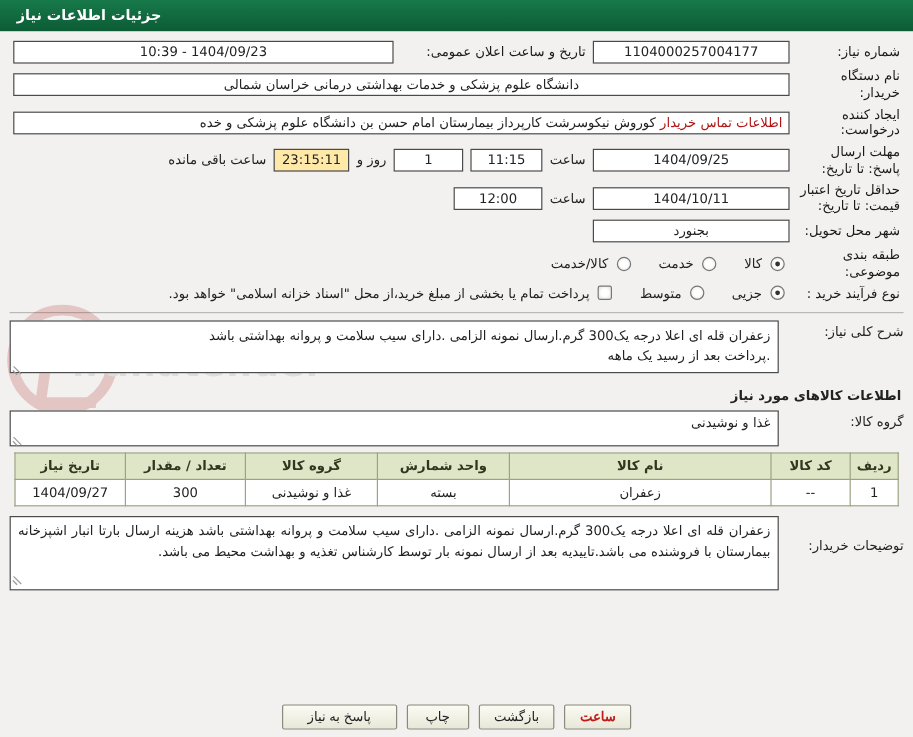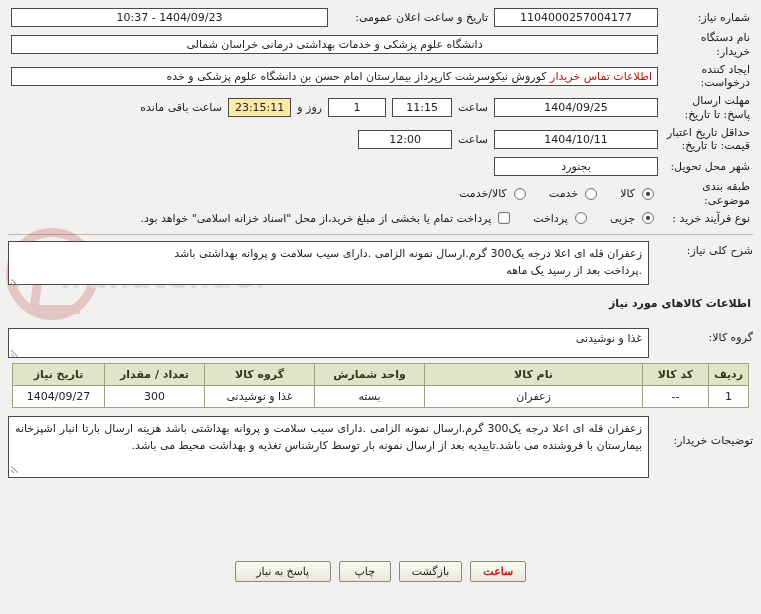"جزئیات اطلاعات نیاز" div.titlebar { html: none -> <div> <span>جزئیات اطلاعات نیاز</span> </div> }
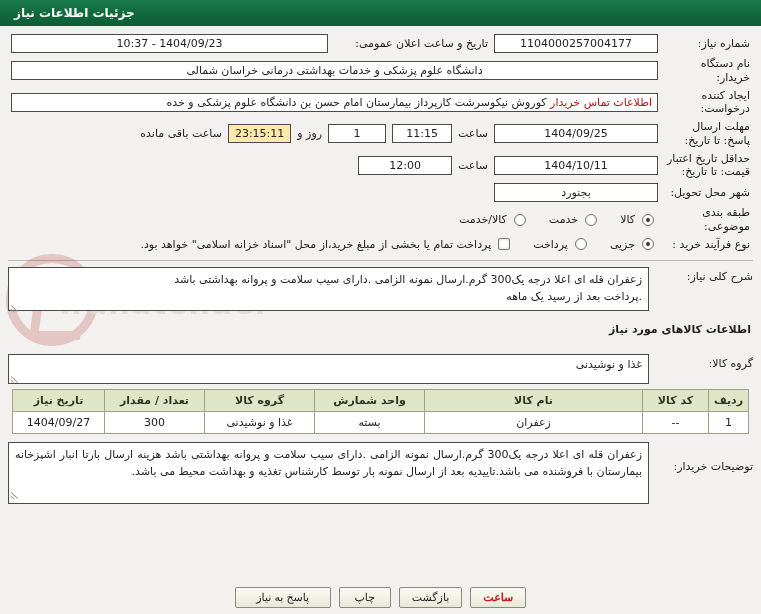"1404/09/23 - 10:37" div.fld { text: 10:37 -> 10:39 }
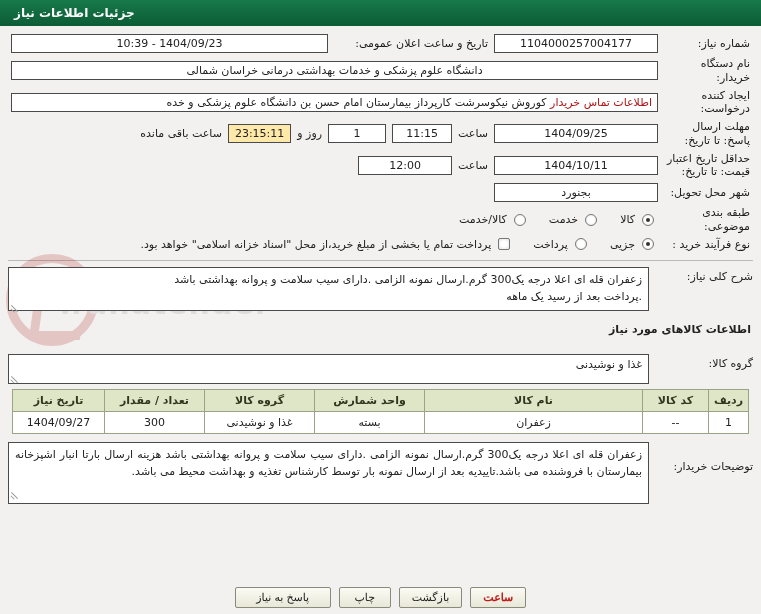"12:00" div.fld { width: 94px -> 74px }
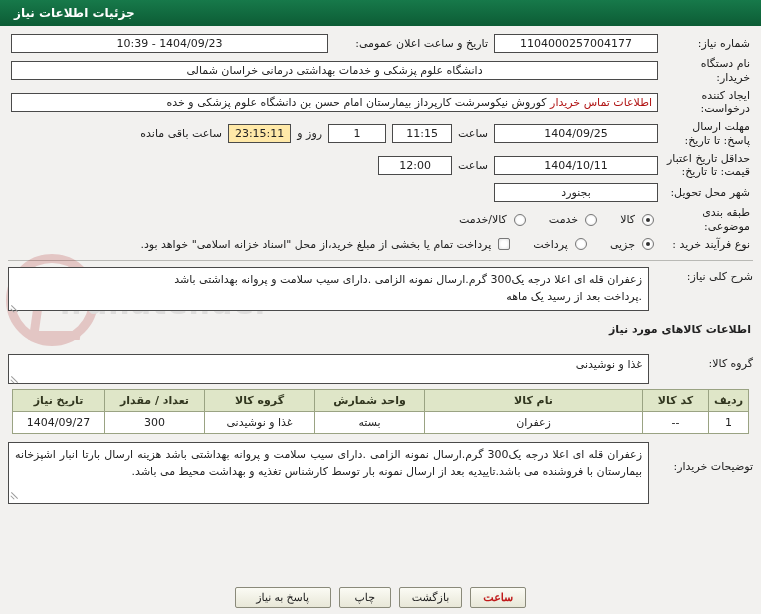"پرداخت" span.radio-label { text: پرداخت -> متوسط }
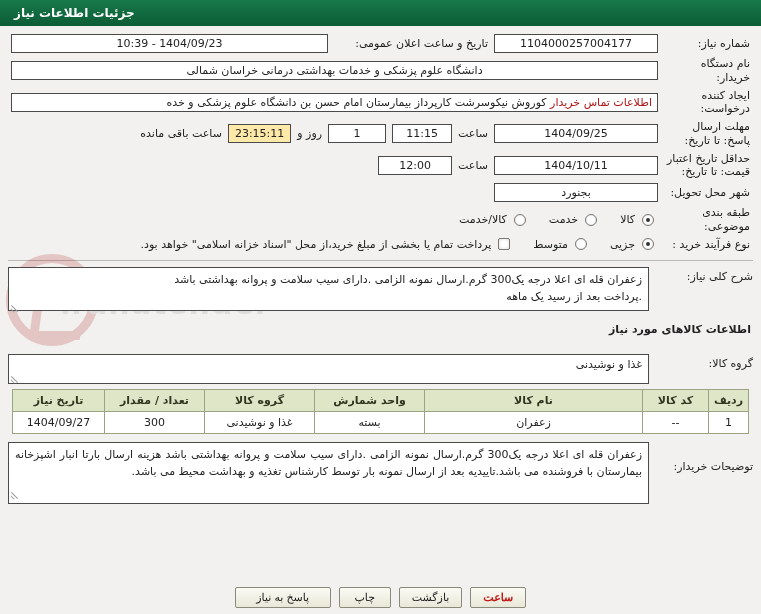"اطلاعات کالاهای مورد نیاز" .sub-header { margin: 9px 2px 18px 0 -> 9px 2px 6px 0 }
